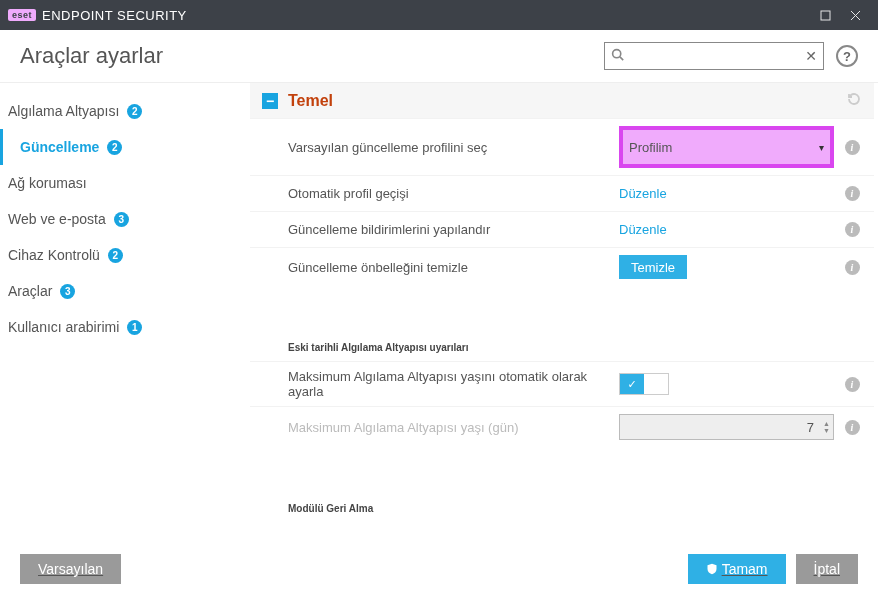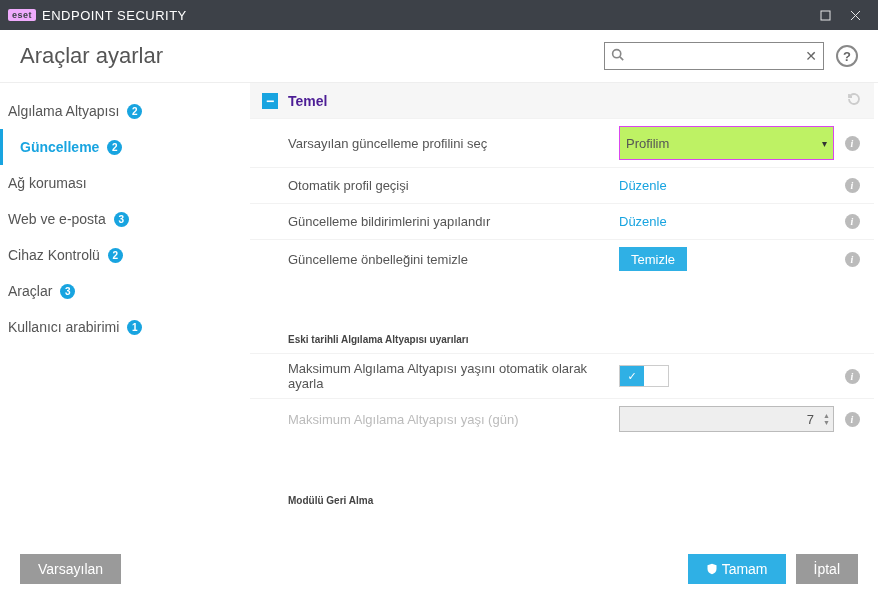"Temel" .section-title { color: #4c1d95 -> #c2410c; font-size: 14px -> 16px }
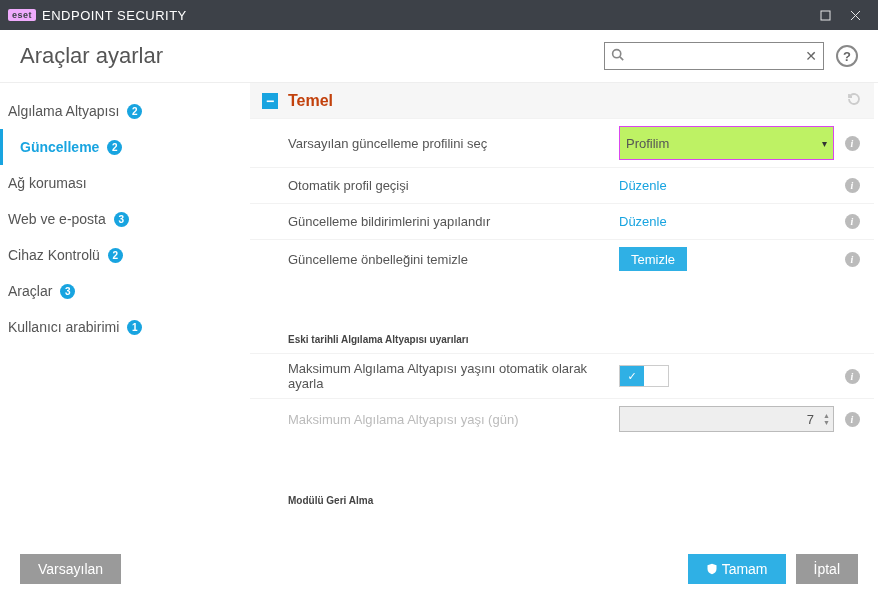"Profilim" .select { background: #bef264 -> #f0abfc; border: 1px solid #d946ef -> 4px solid #d946ef; height: 34px -> 42px }
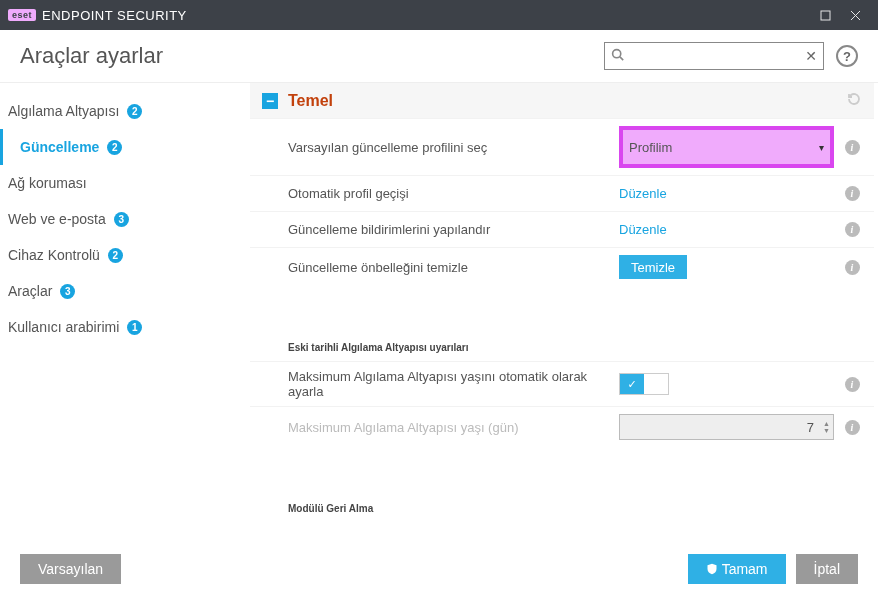"Varsayılan" .footer { text-decoration: none -> underline }
